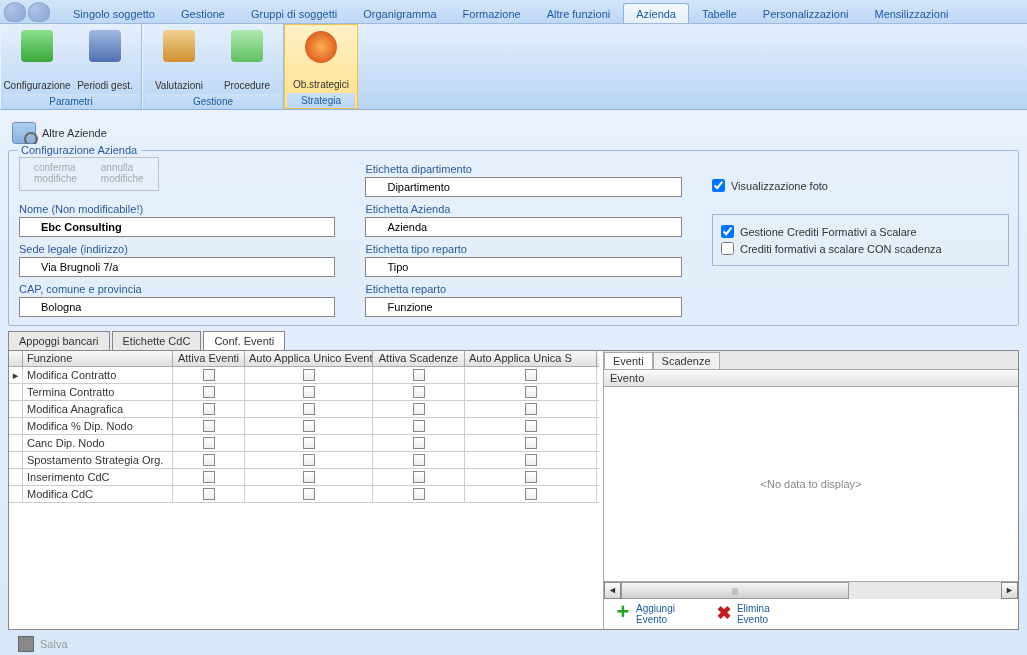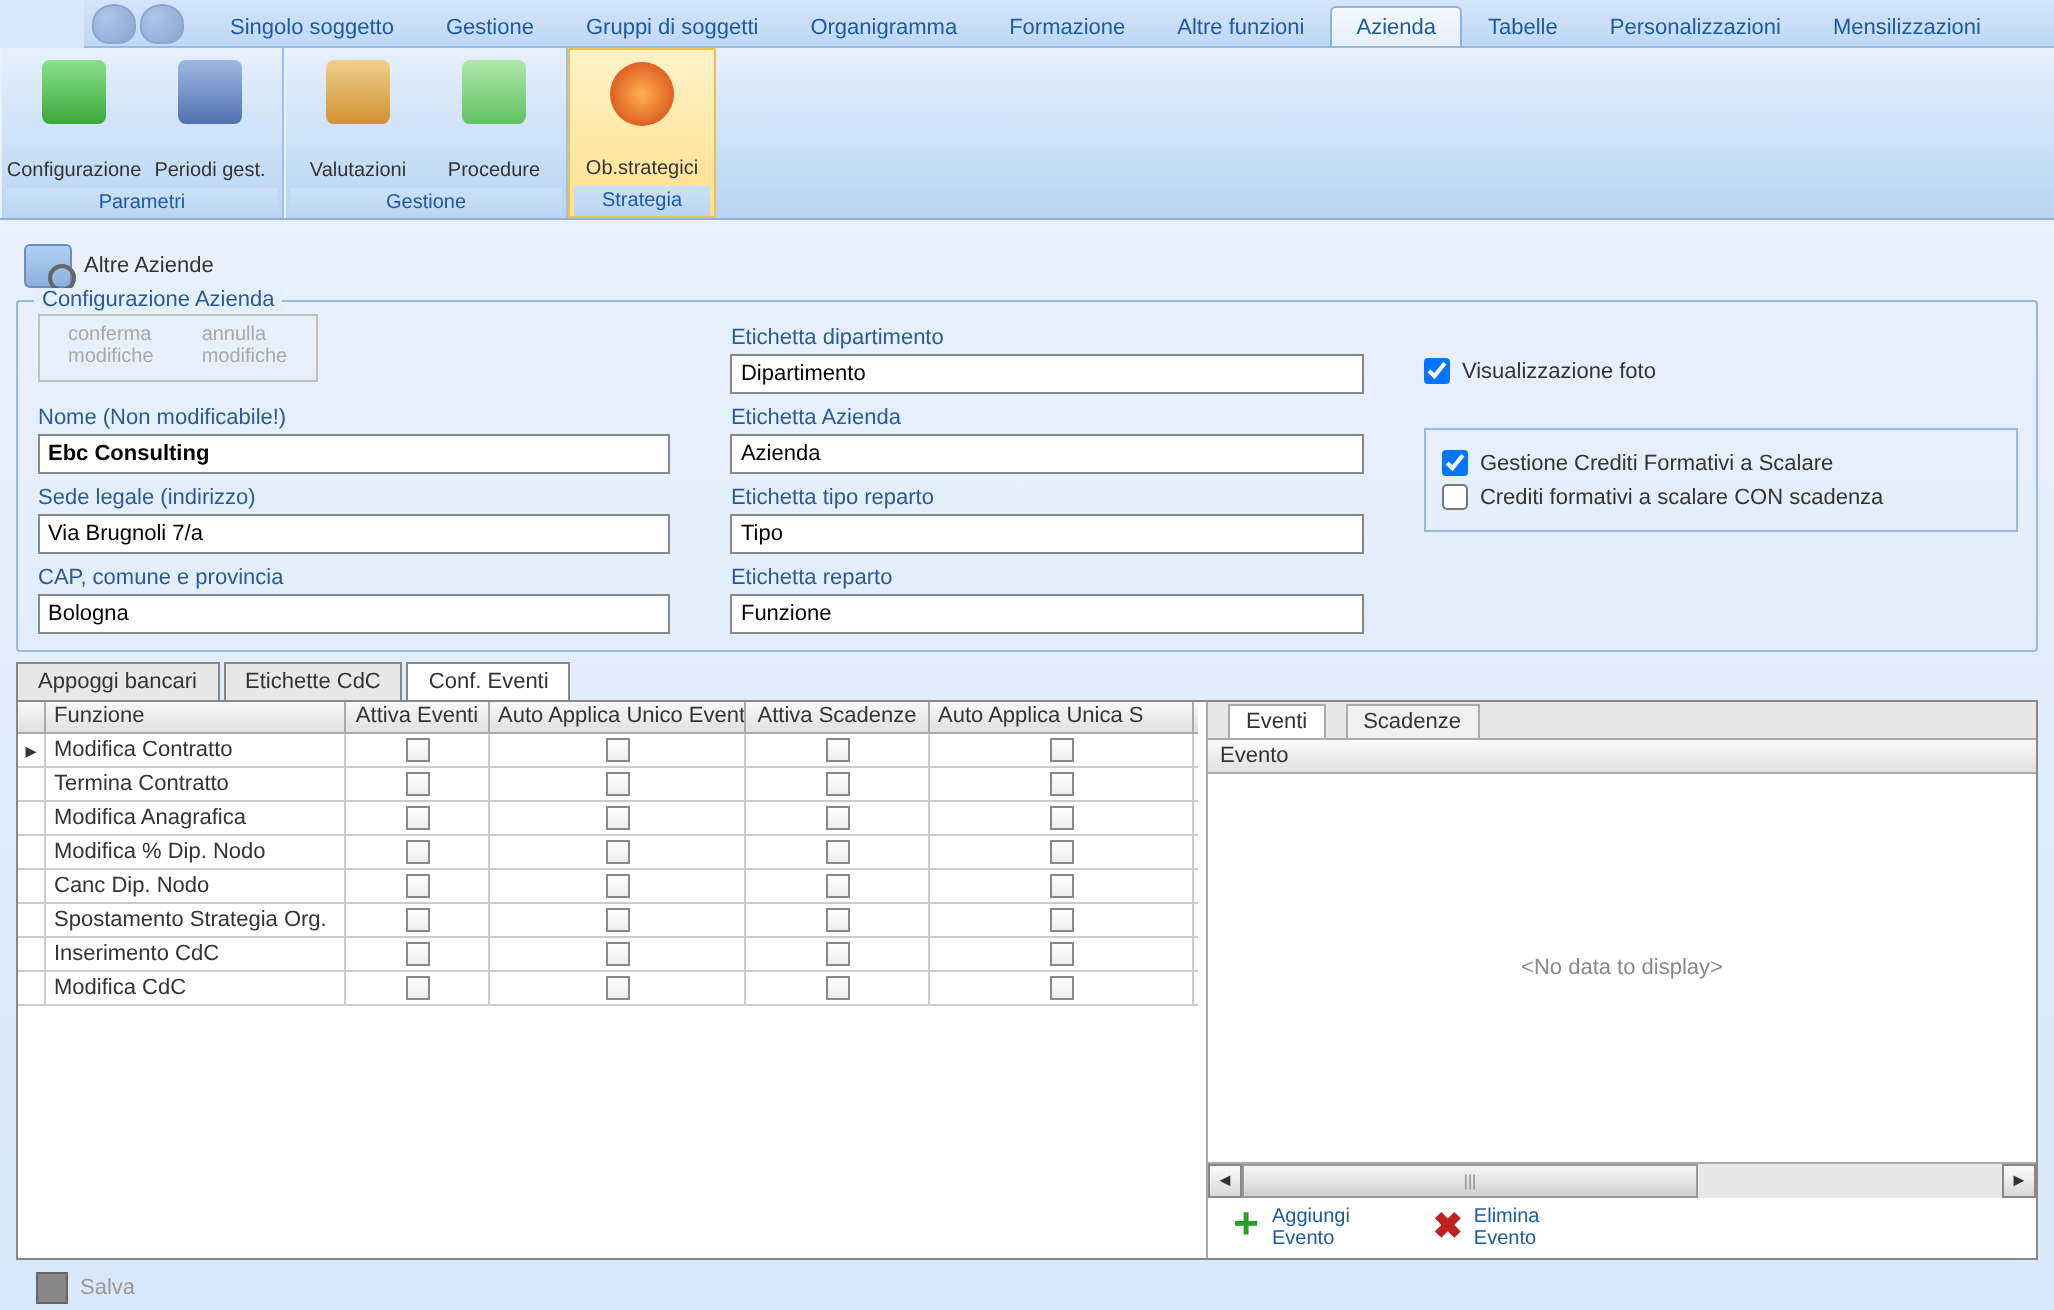"Singolo soggetto" .top-tabs { margin-left: 42px -> none }
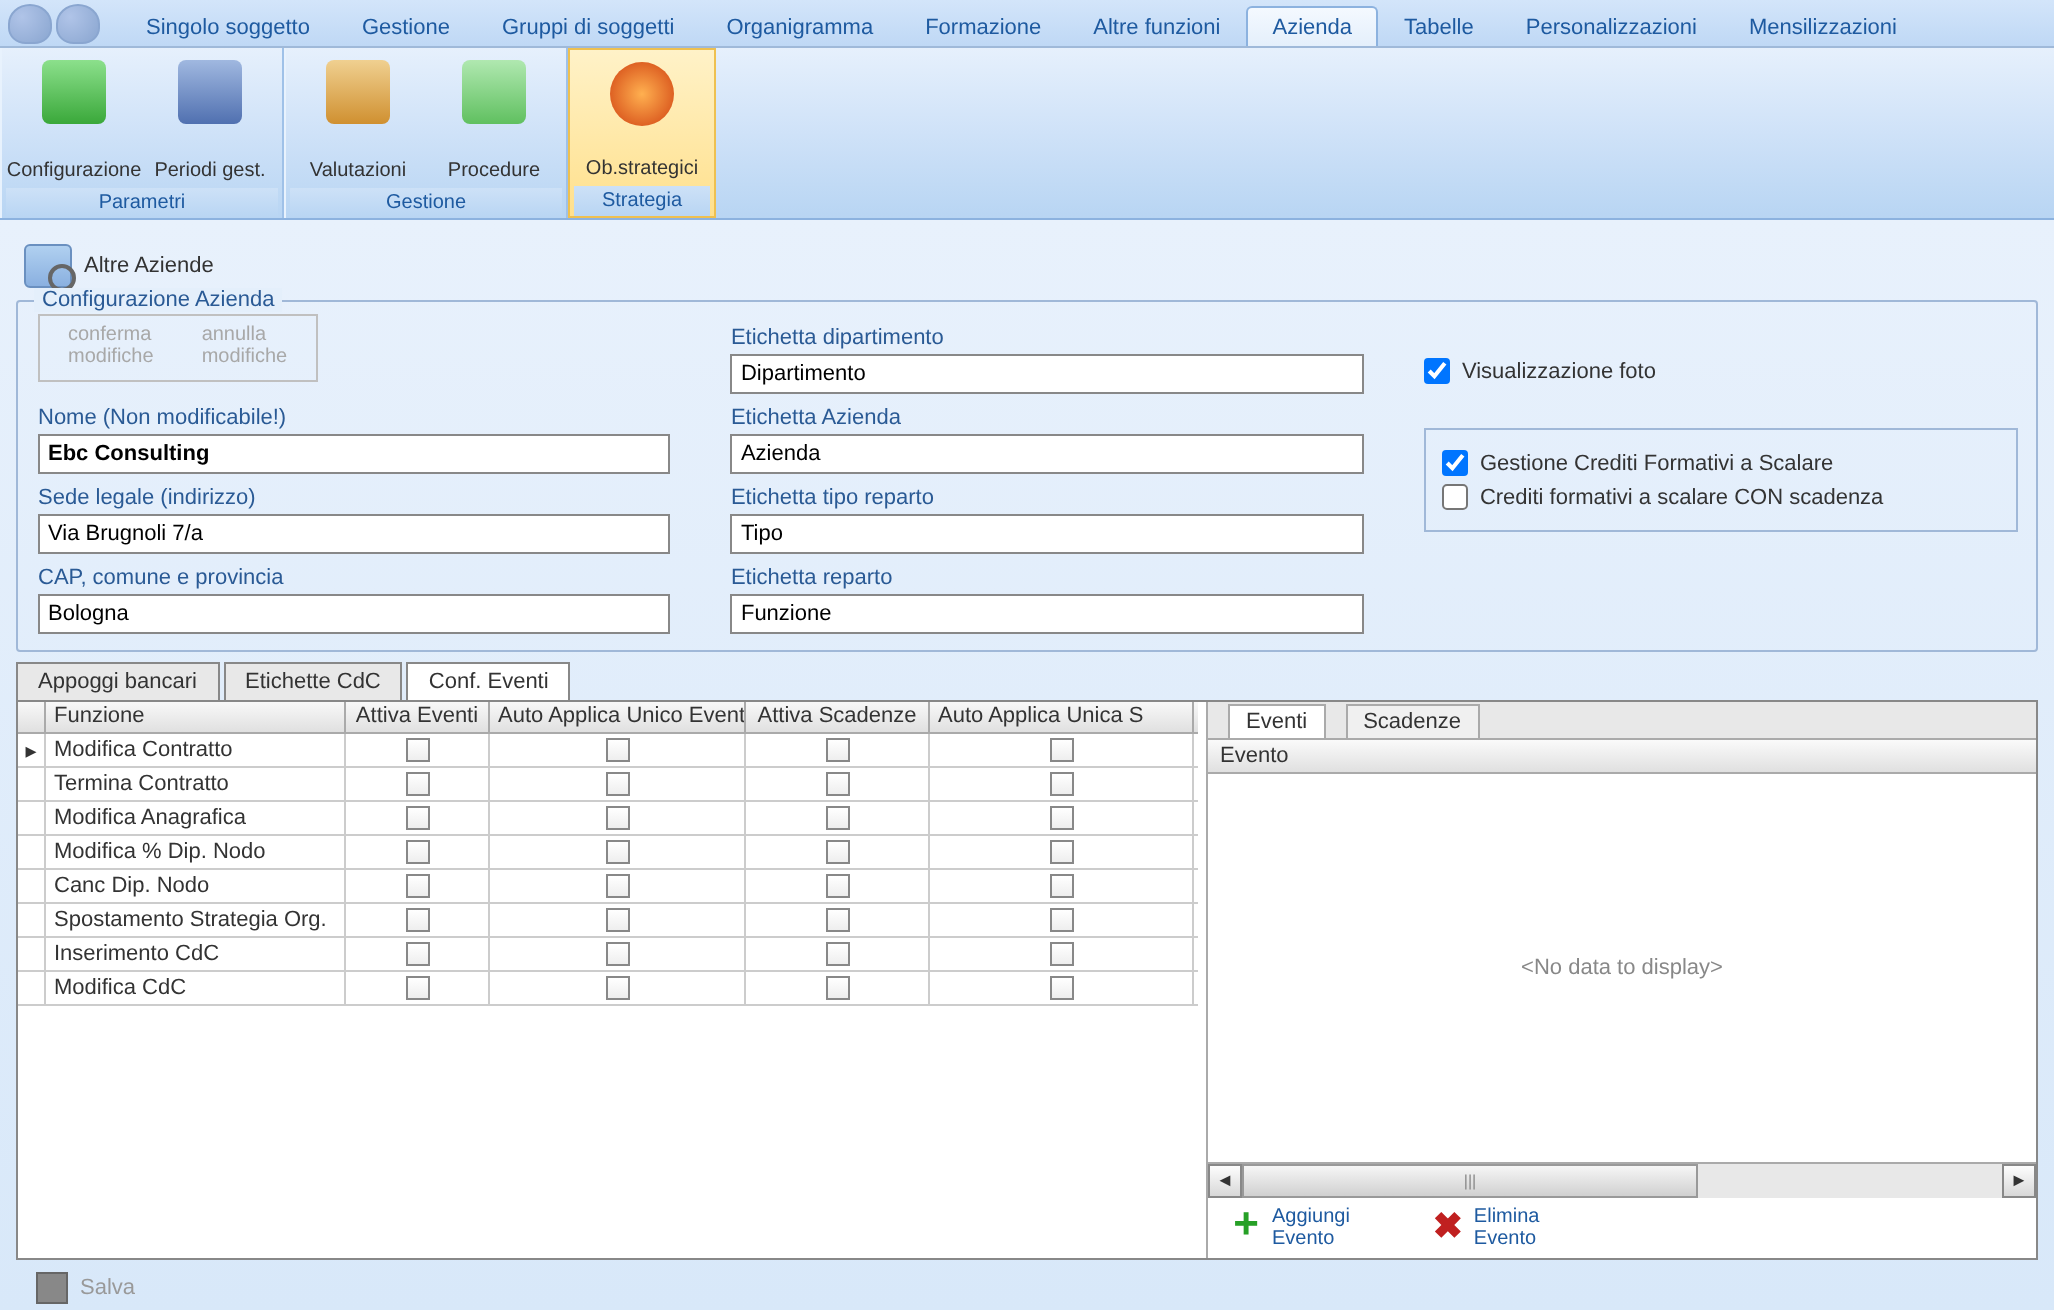"Dipartimento" .text-input { padding: 2px 4px -> 2px 21px }
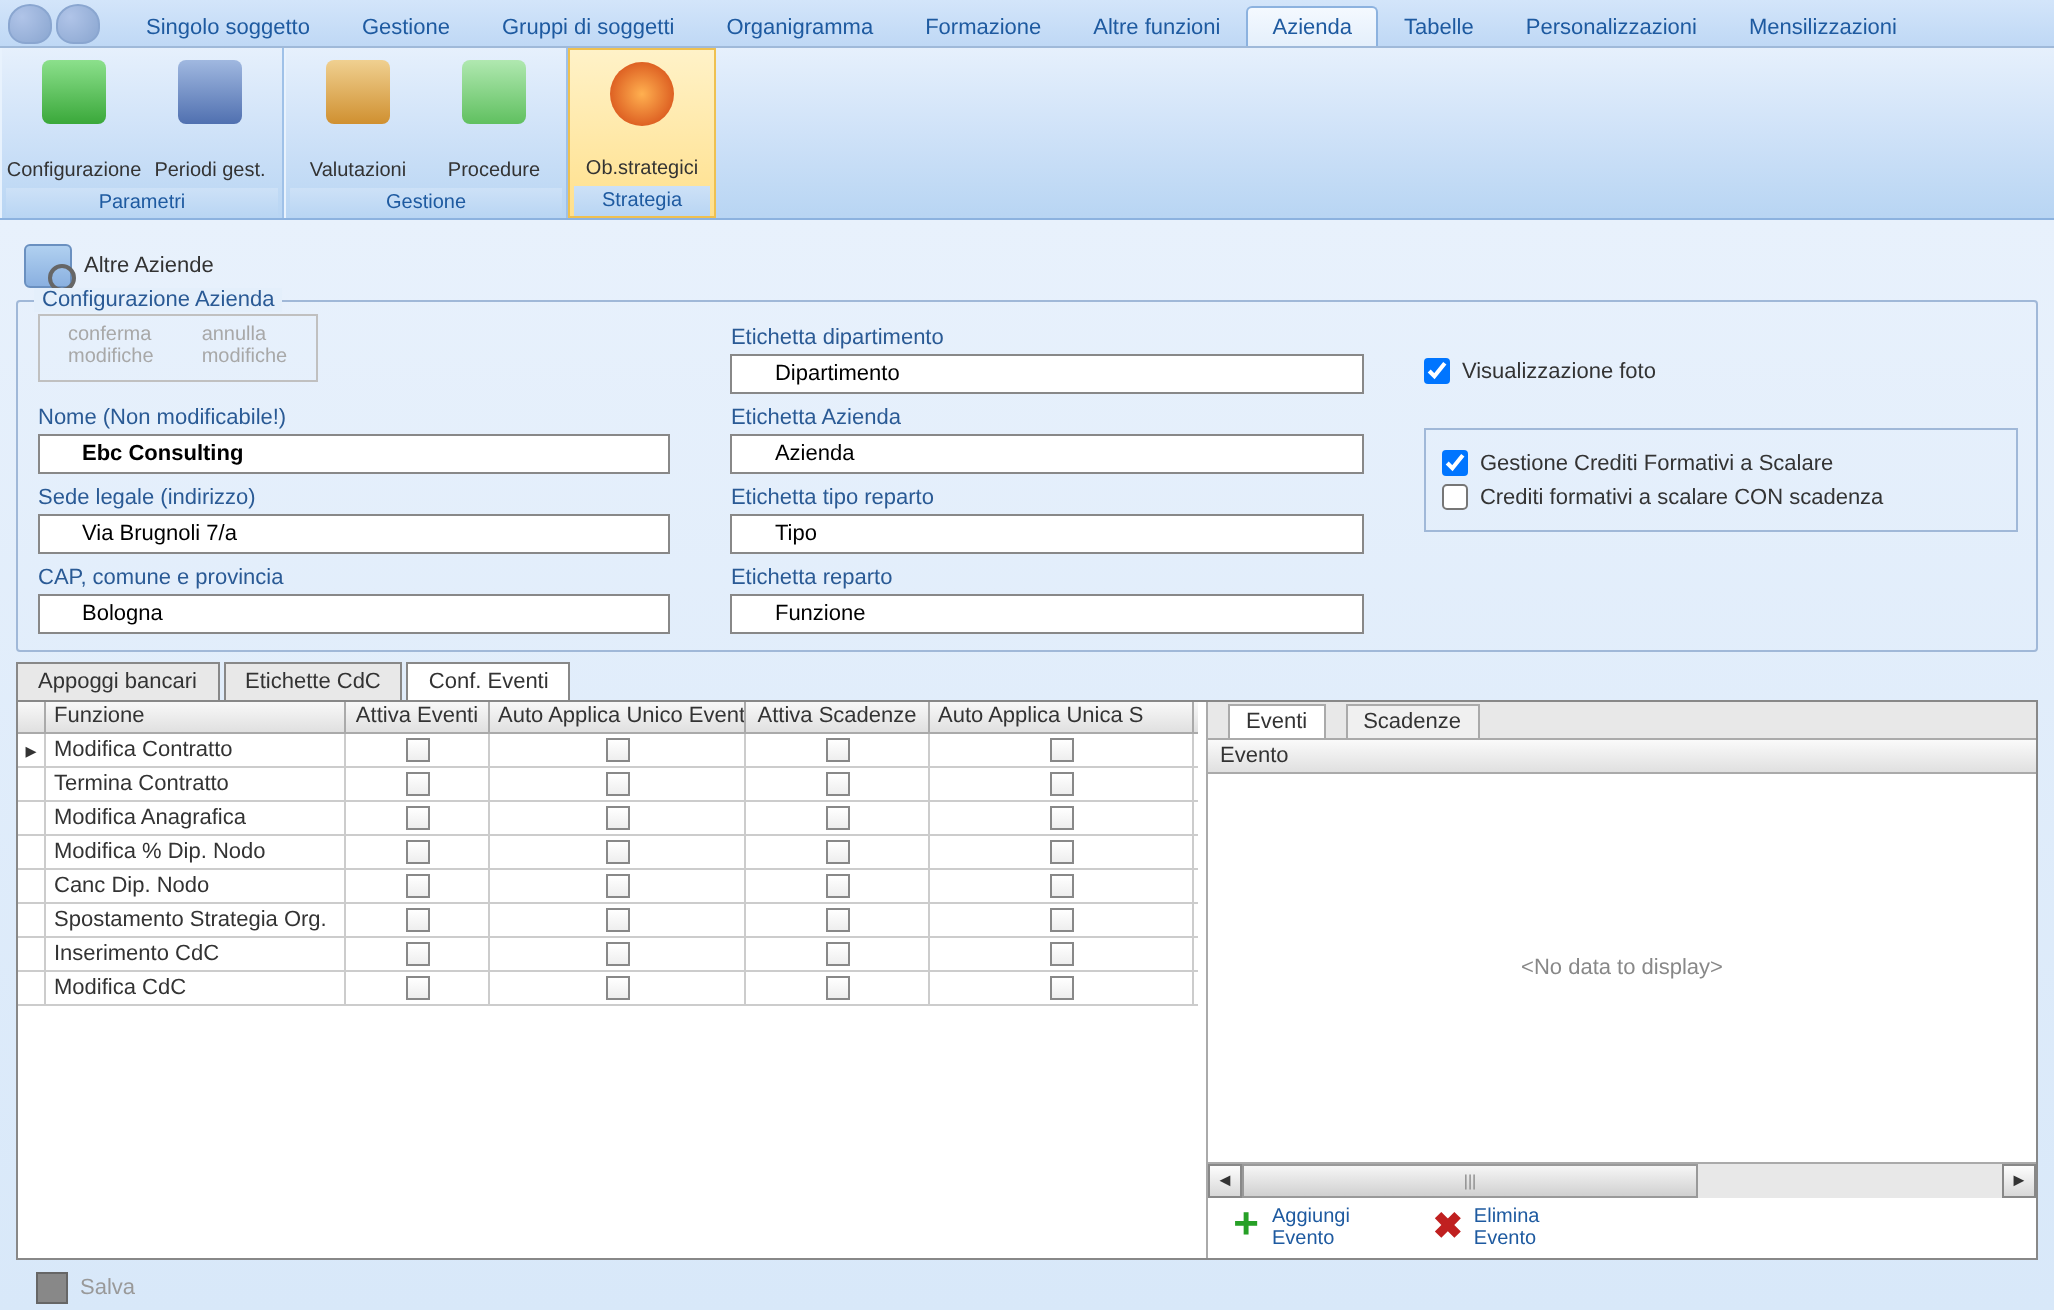"Eventi" .rtab { margin-left: 10px -> 0 }
